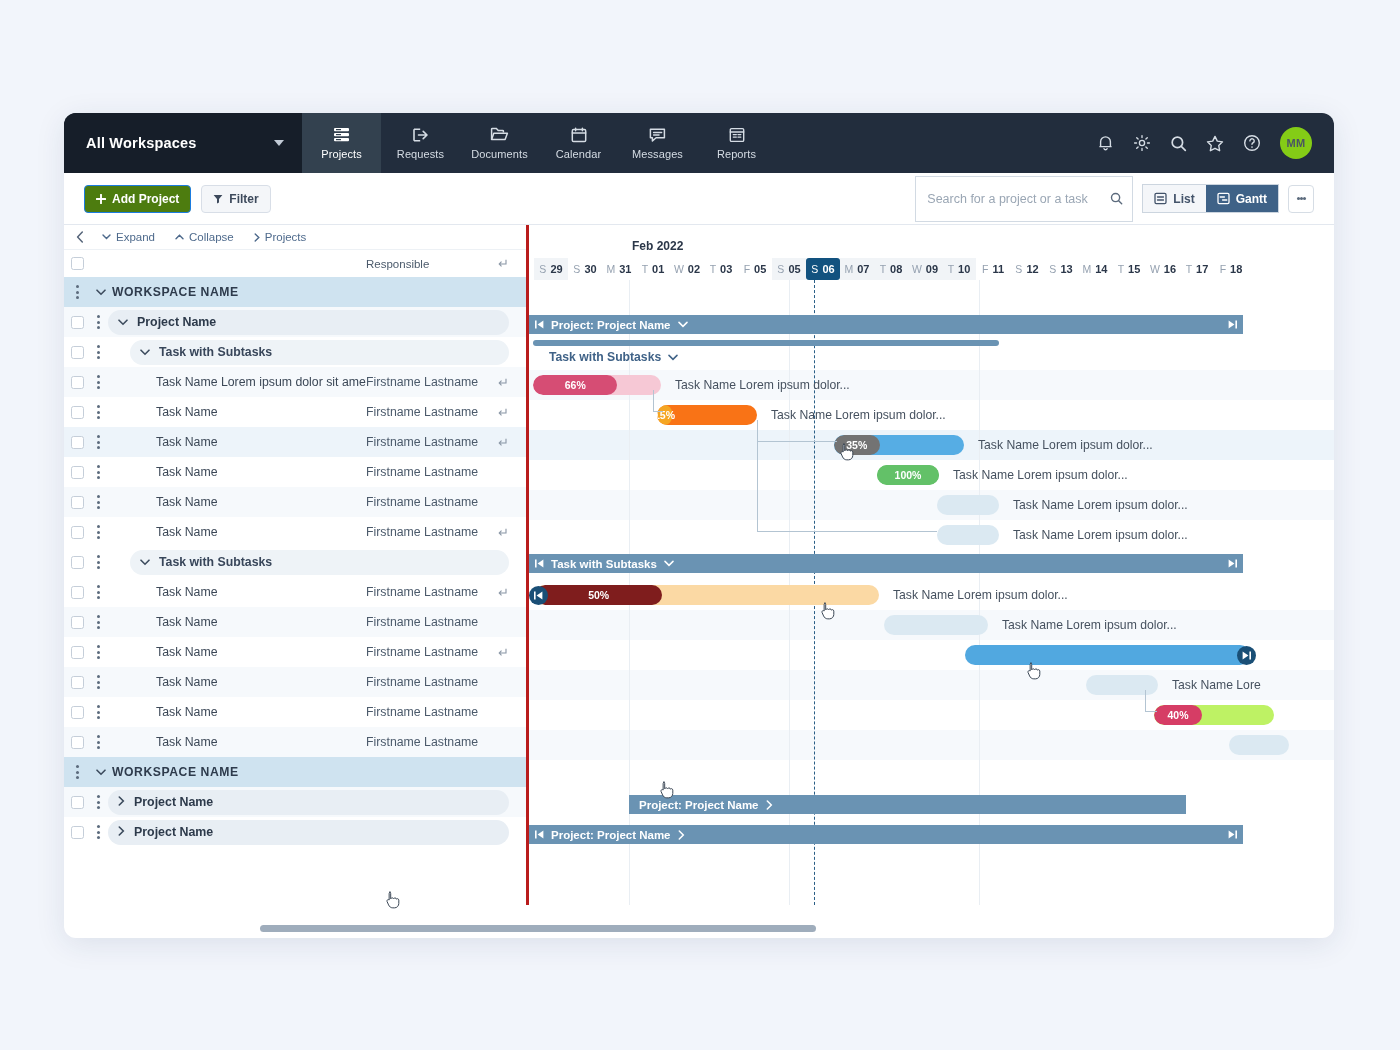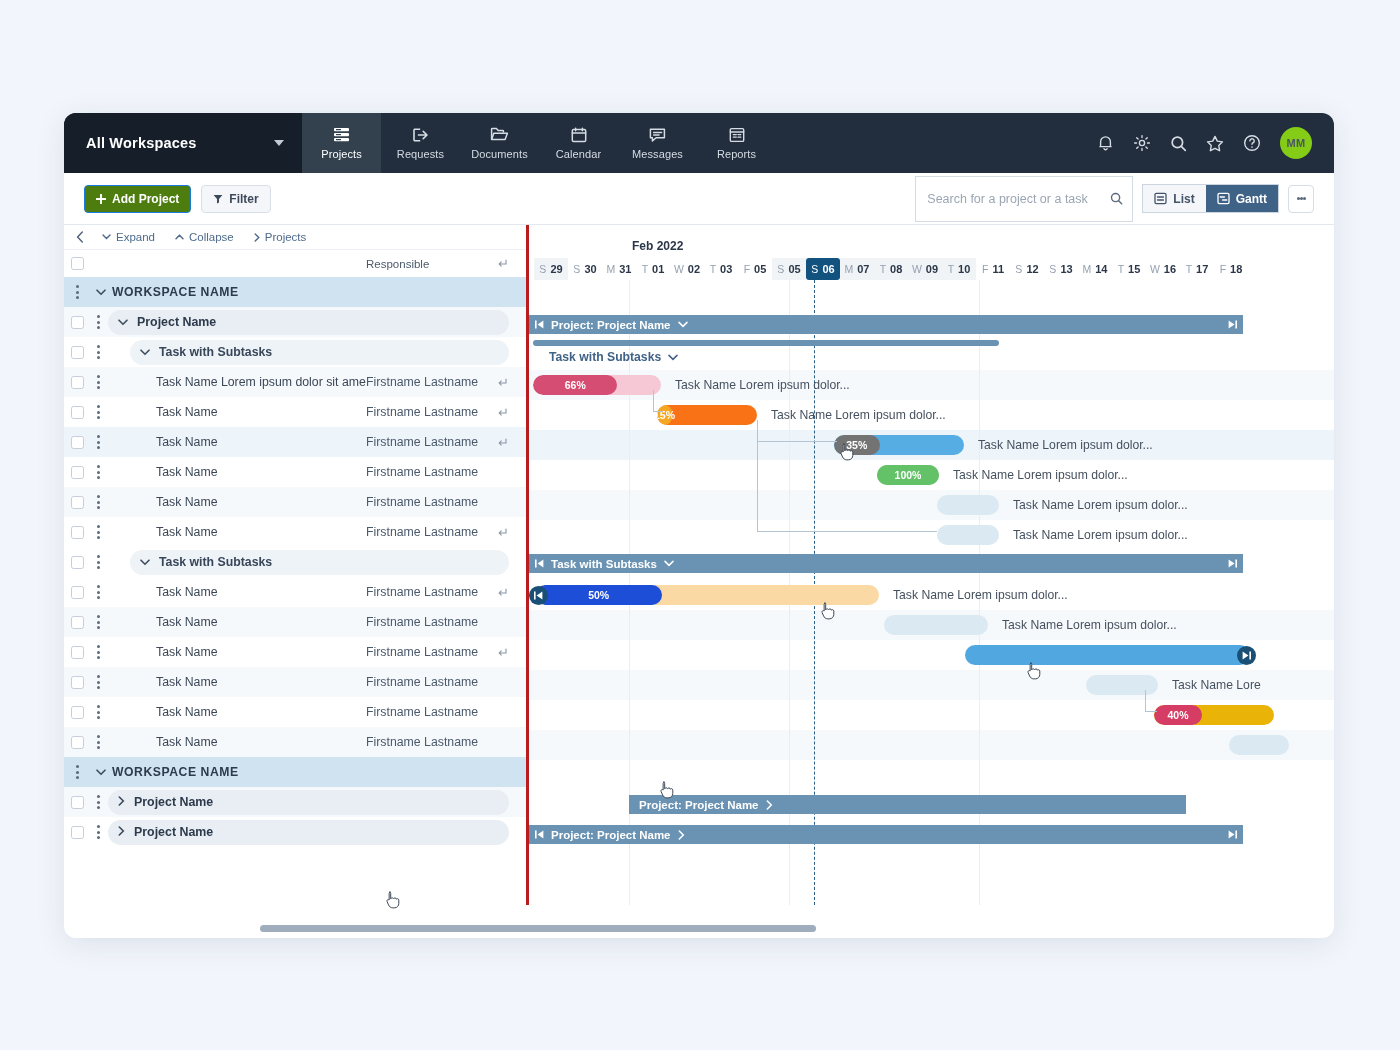"50%" div.fill { background: #1d4ed8 -> #7f1d1d }
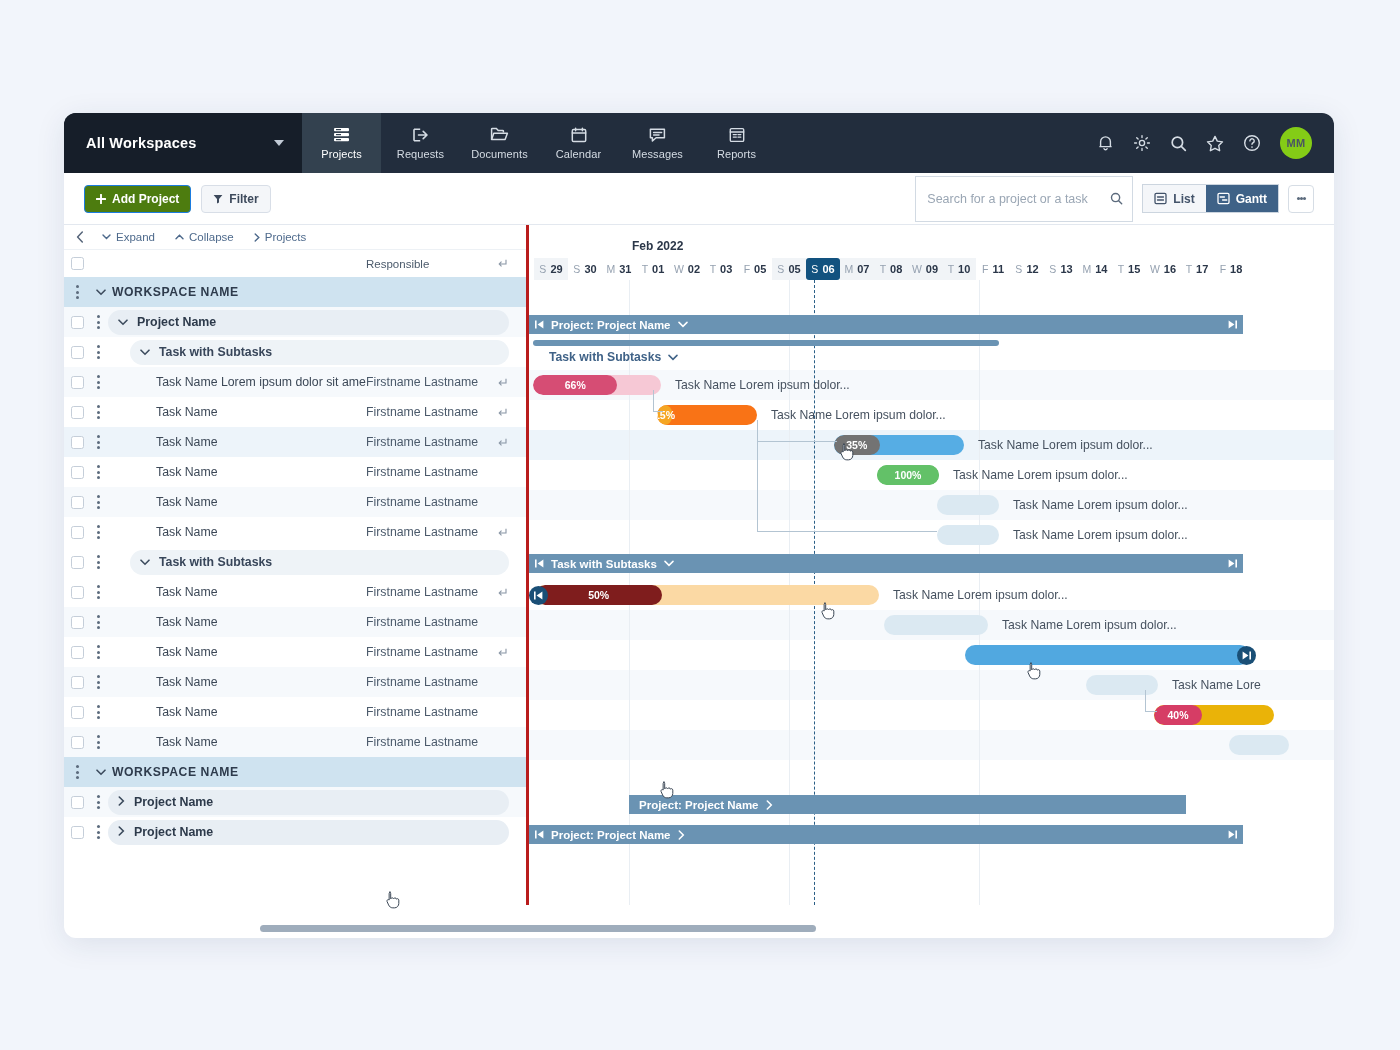"40%" div.bar { background: #eab308 -> #bef264 }
